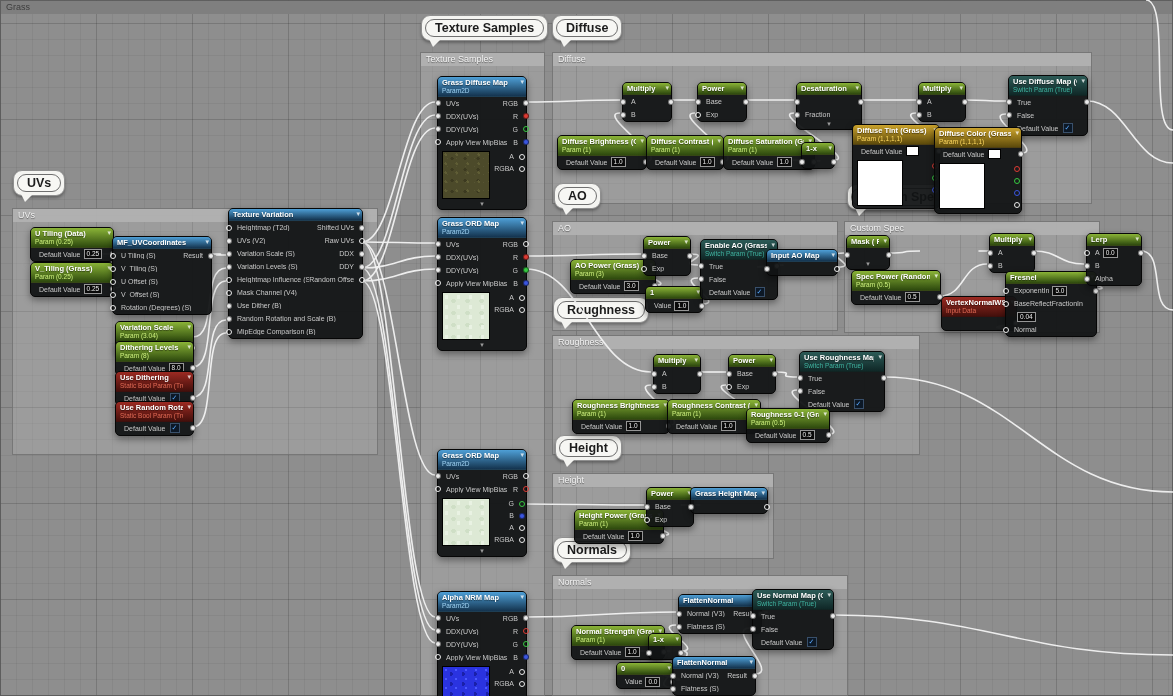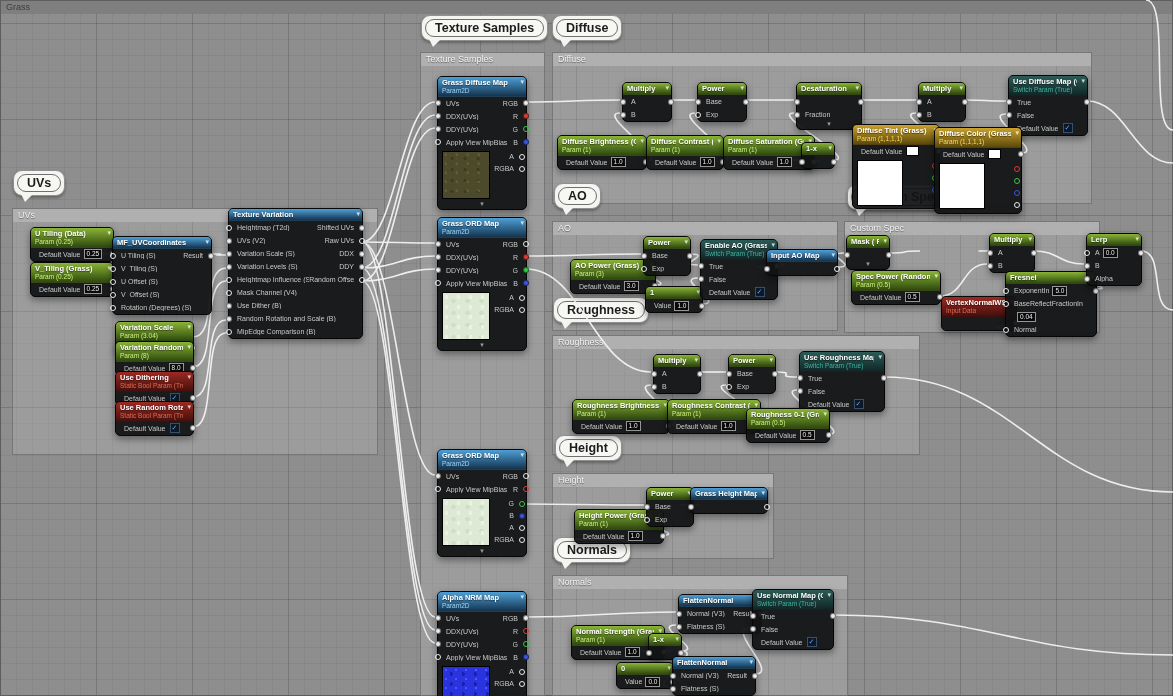"Variation Random" span.t { text: Variation Random -> Dithering Levels }
